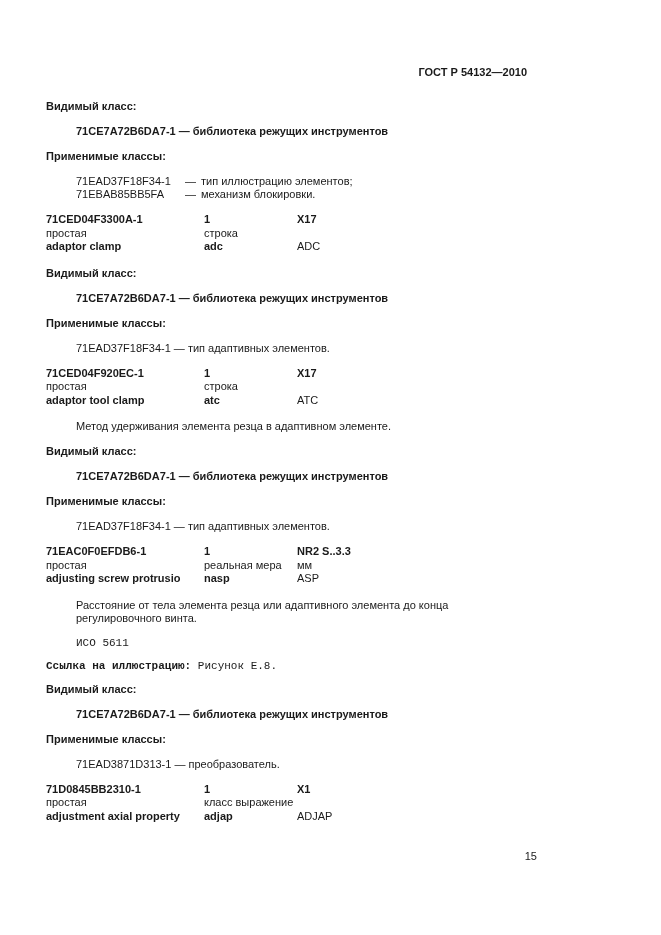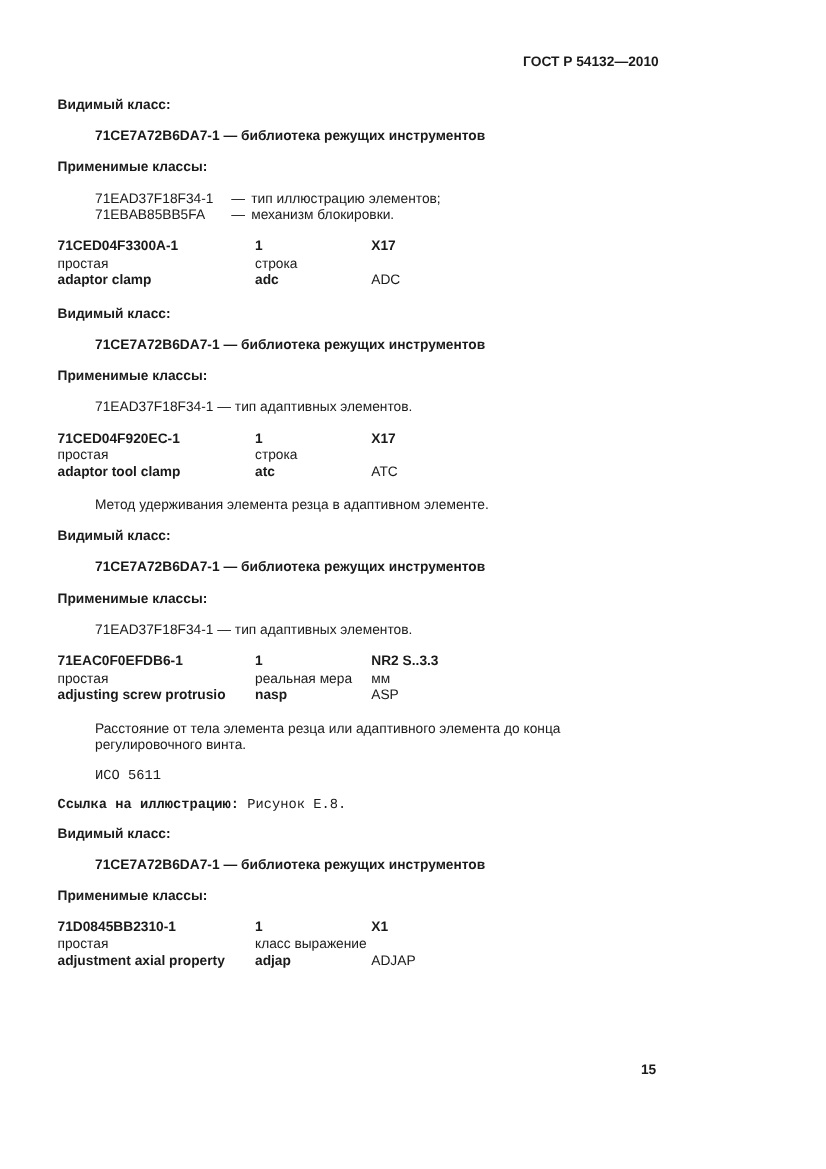"ГОСТ Р 54132—2010" .page { padding: 44px 76px 0 46px -> 66px 76px 0 46px }
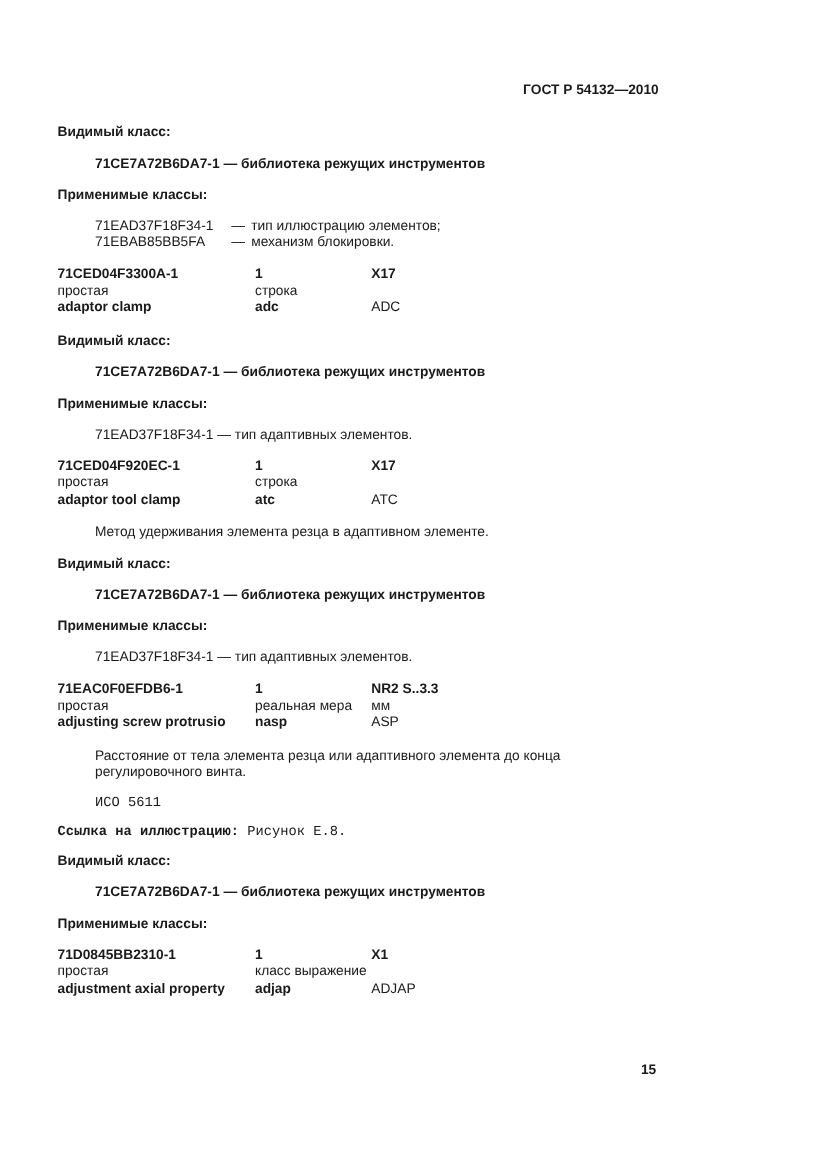"71EAD3871D313-1 — преобразователь." p.blk { html: none -> <p>71EAD3871D313-1 — преобразователь.</p> }
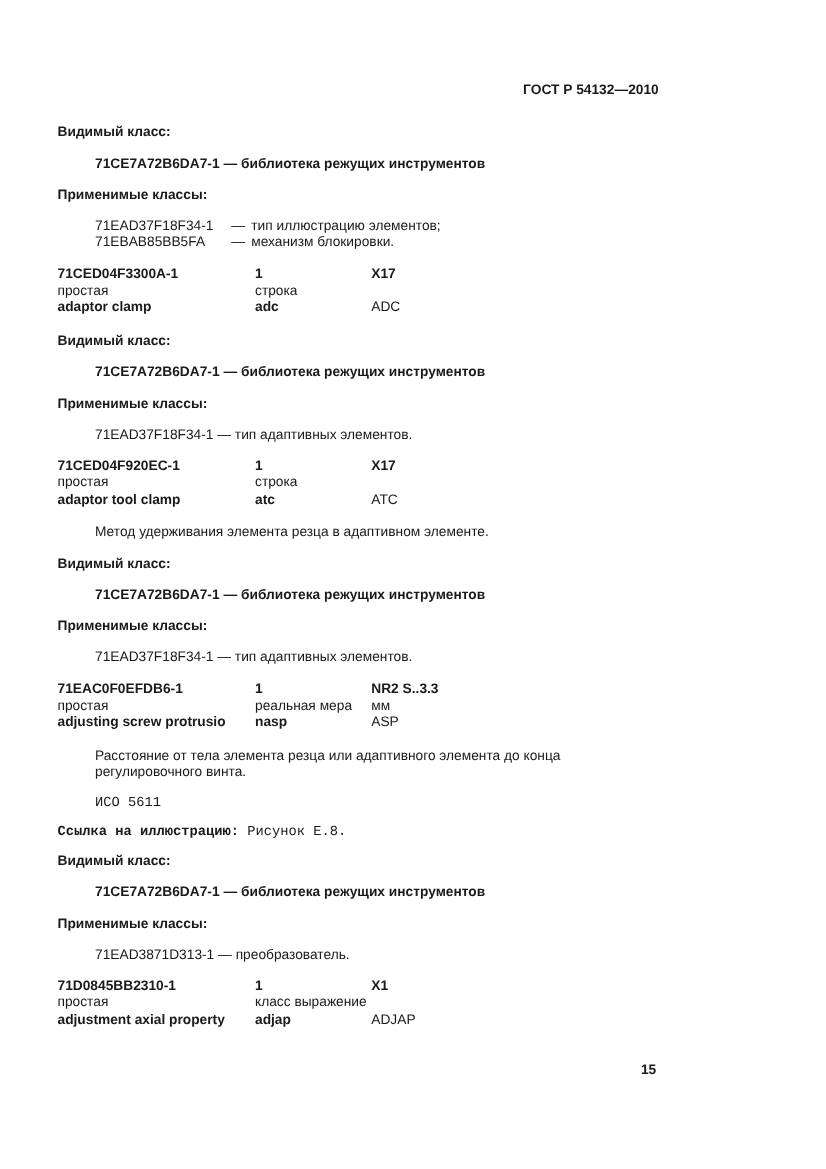"15" .page-number { font-weight: bold -> none; right: 78px -> 66px }
